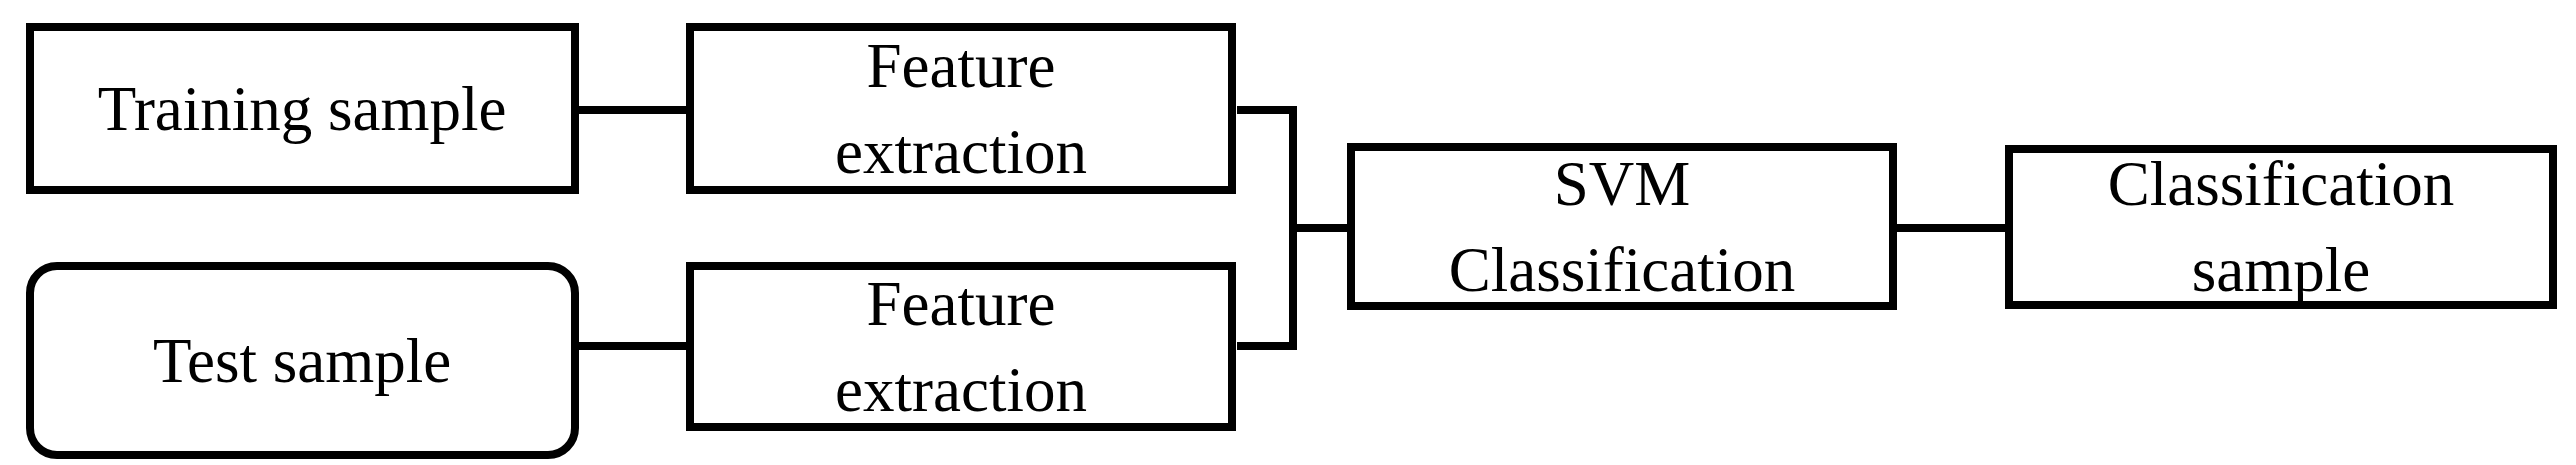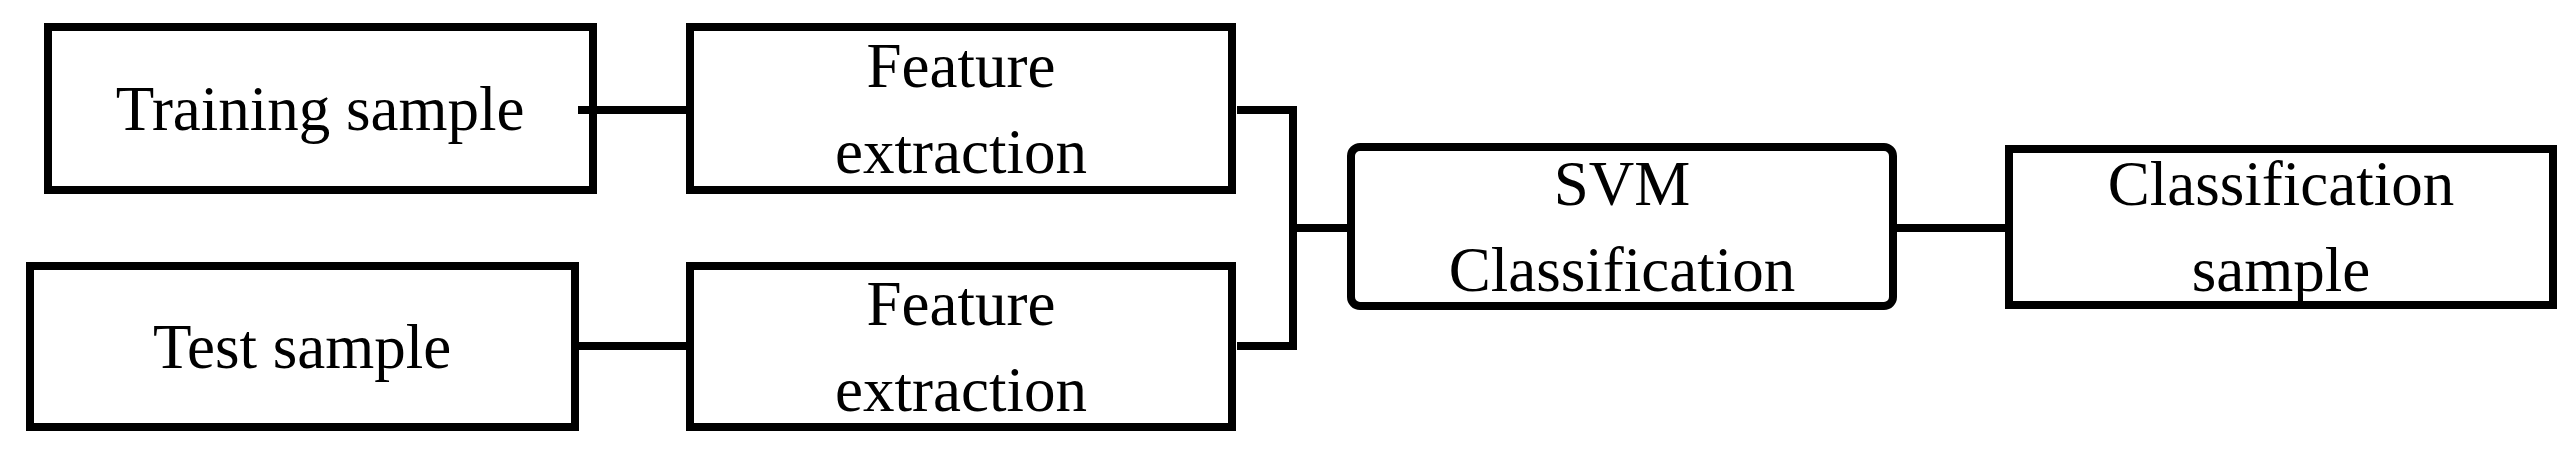"Training sample" #node-training { margin-left: 18px -> none }
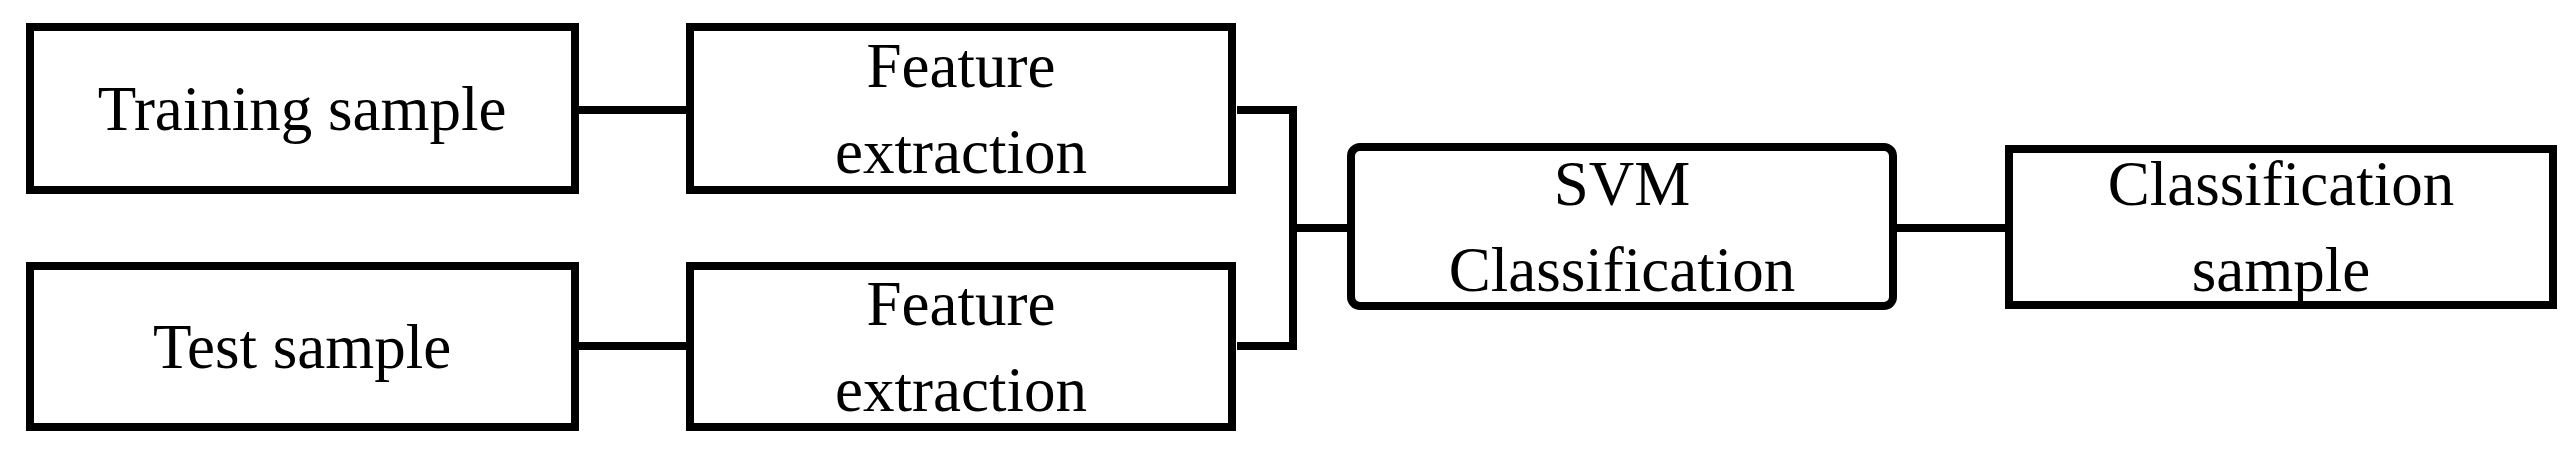"SVM" #node-svm { border-radius: 13px -> none }
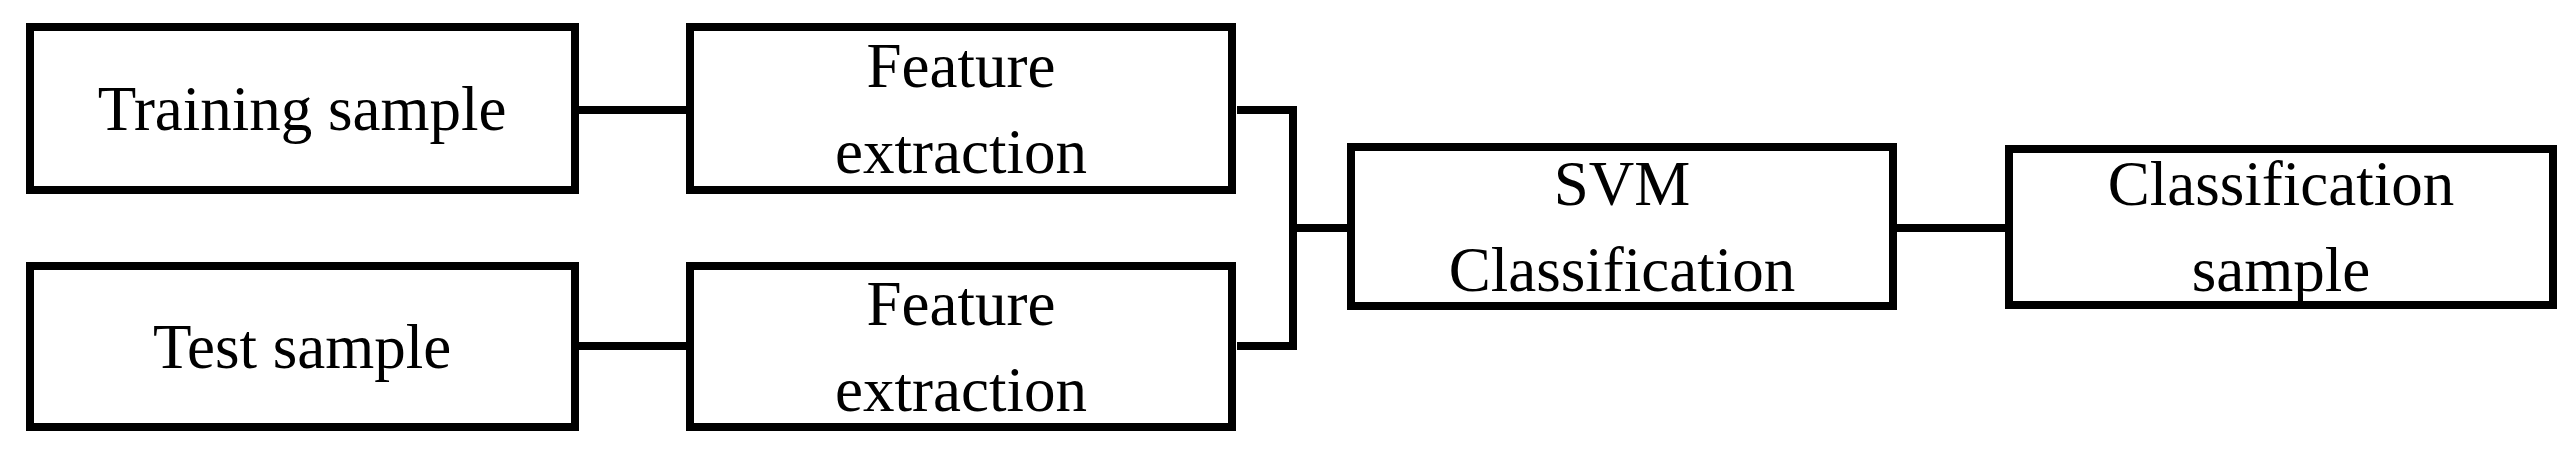"Test sample" #node-test { border-radius: none -> 31px; height: 169px -> 197px }
